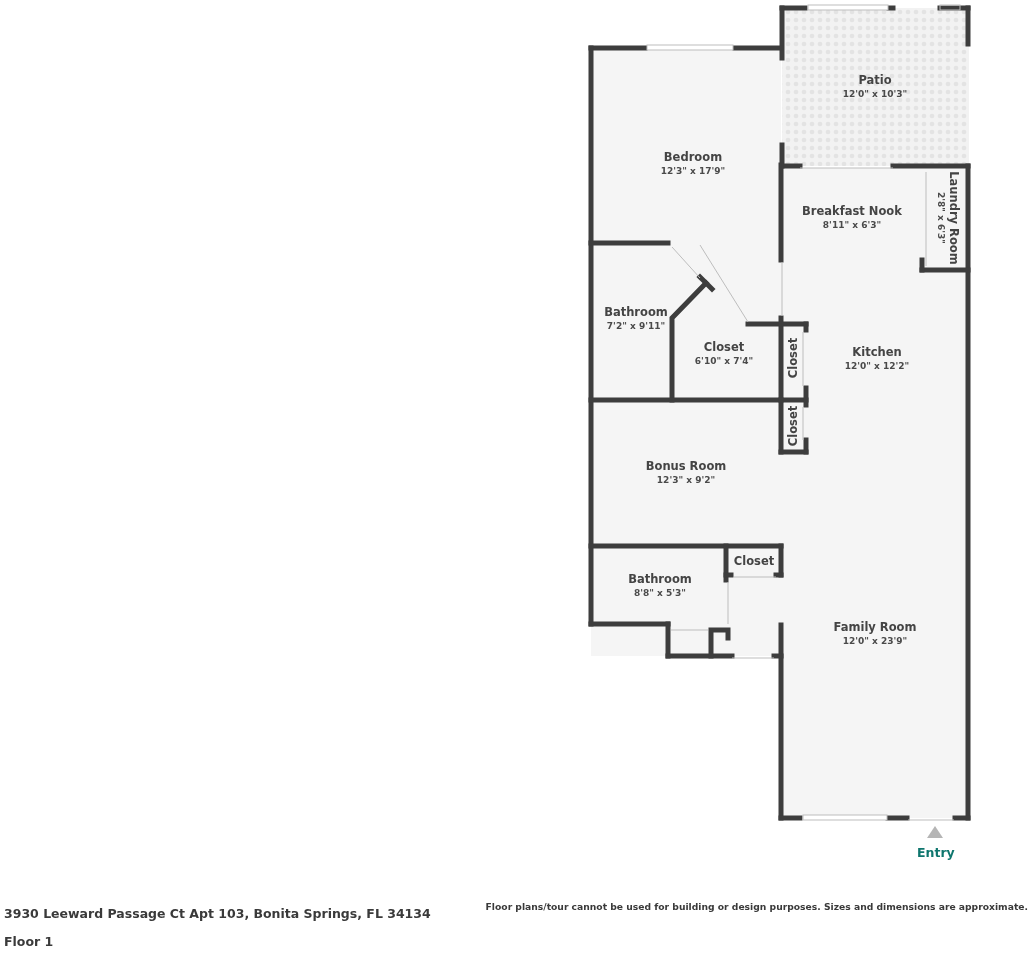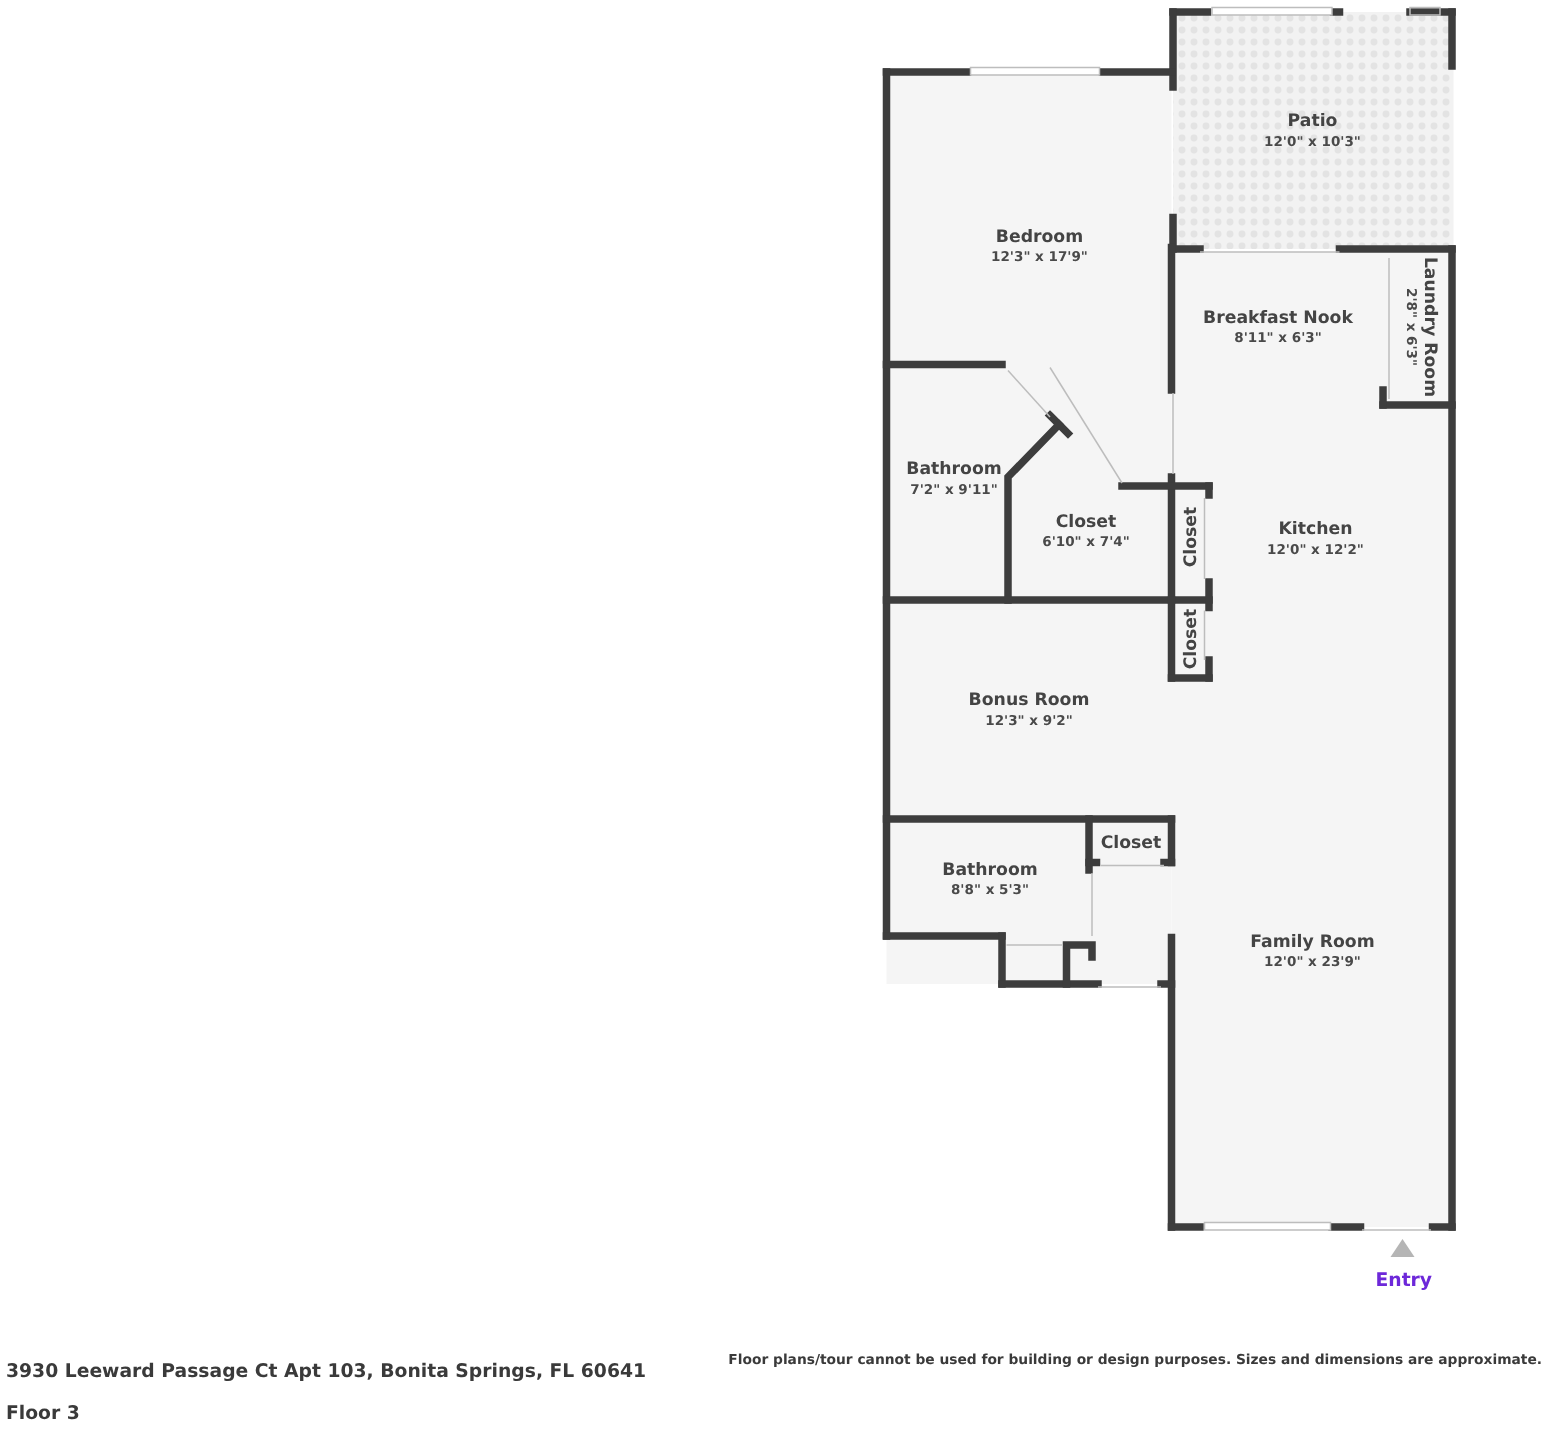"Entry" .entry-label { color: #6d28d9 -> #0f766e }
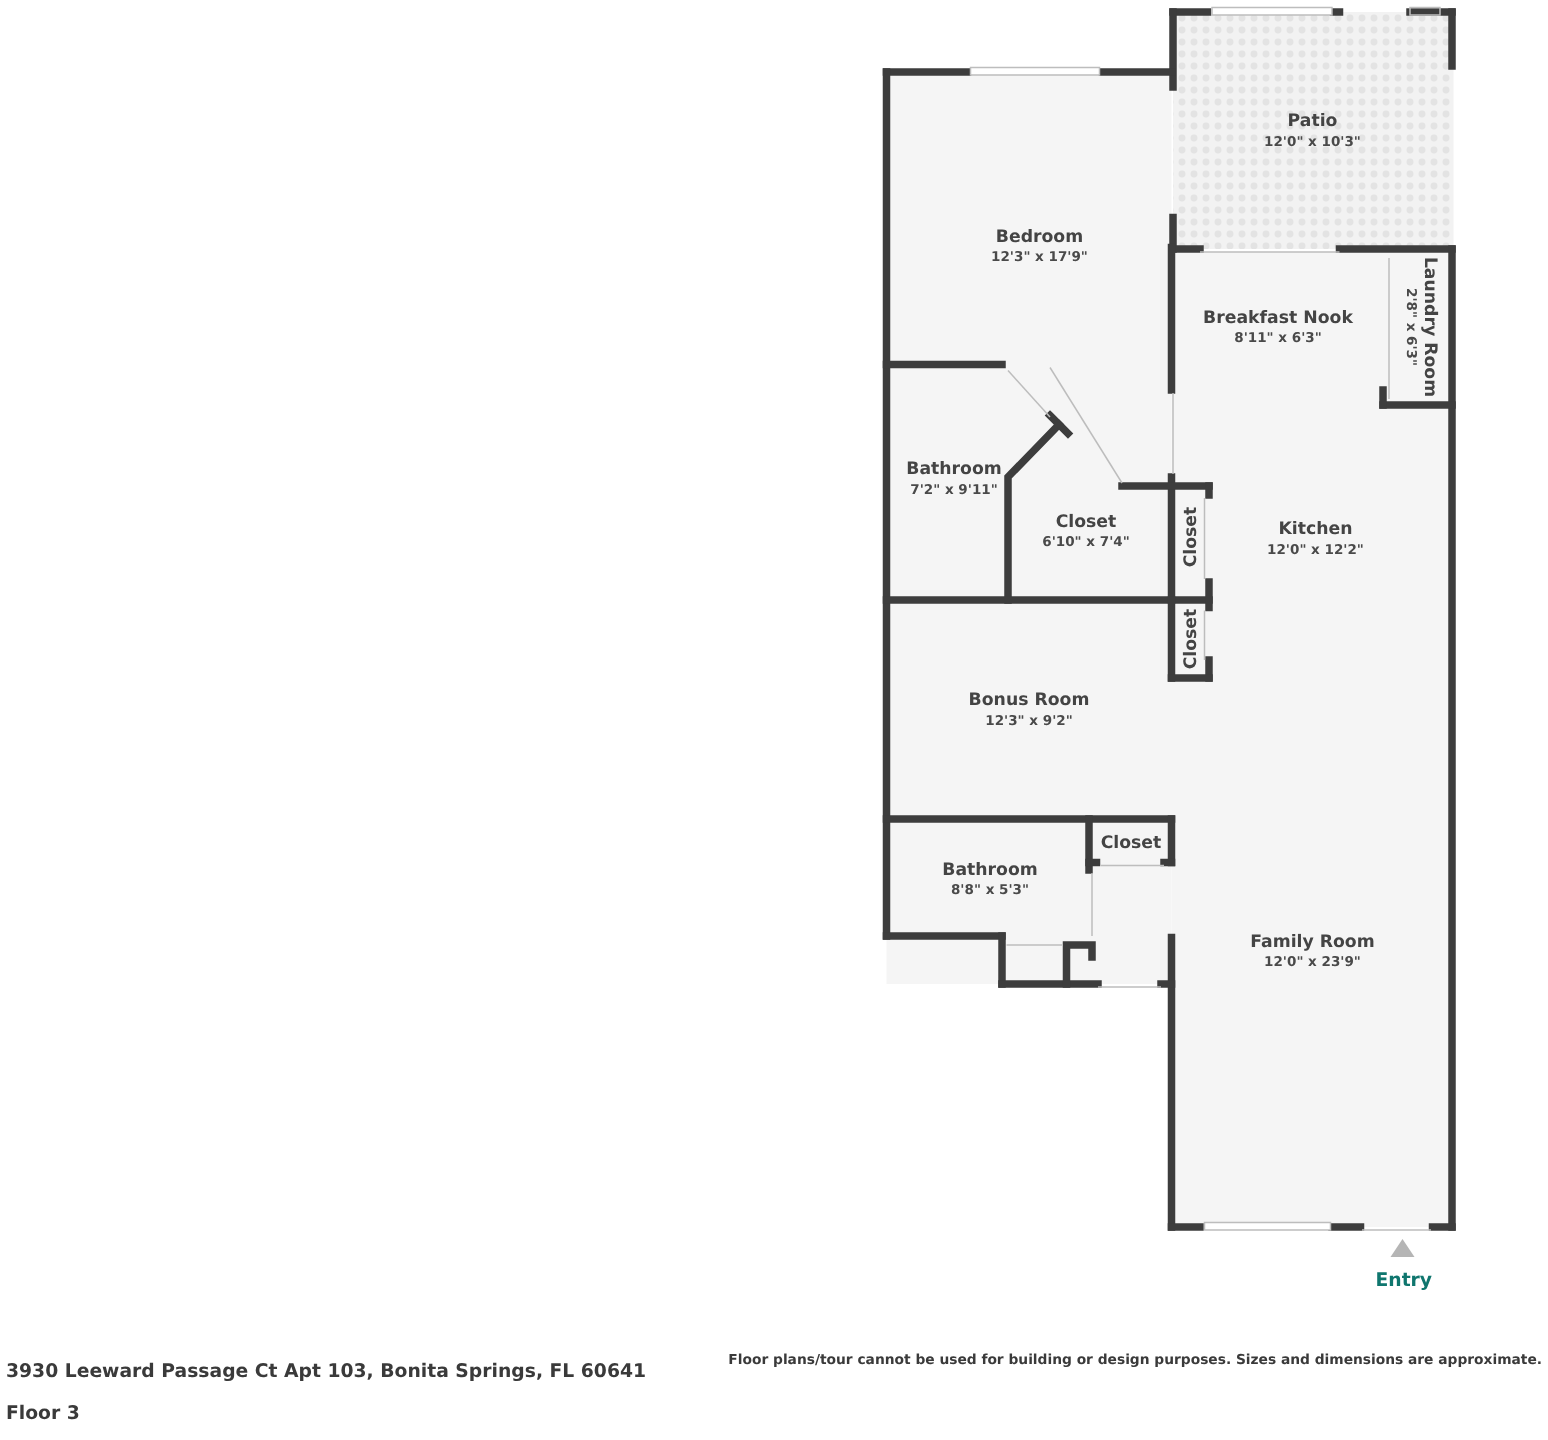"3930 Leeward Passage Ct Apt" div.footer-address { text: 60641 -> 34134 }
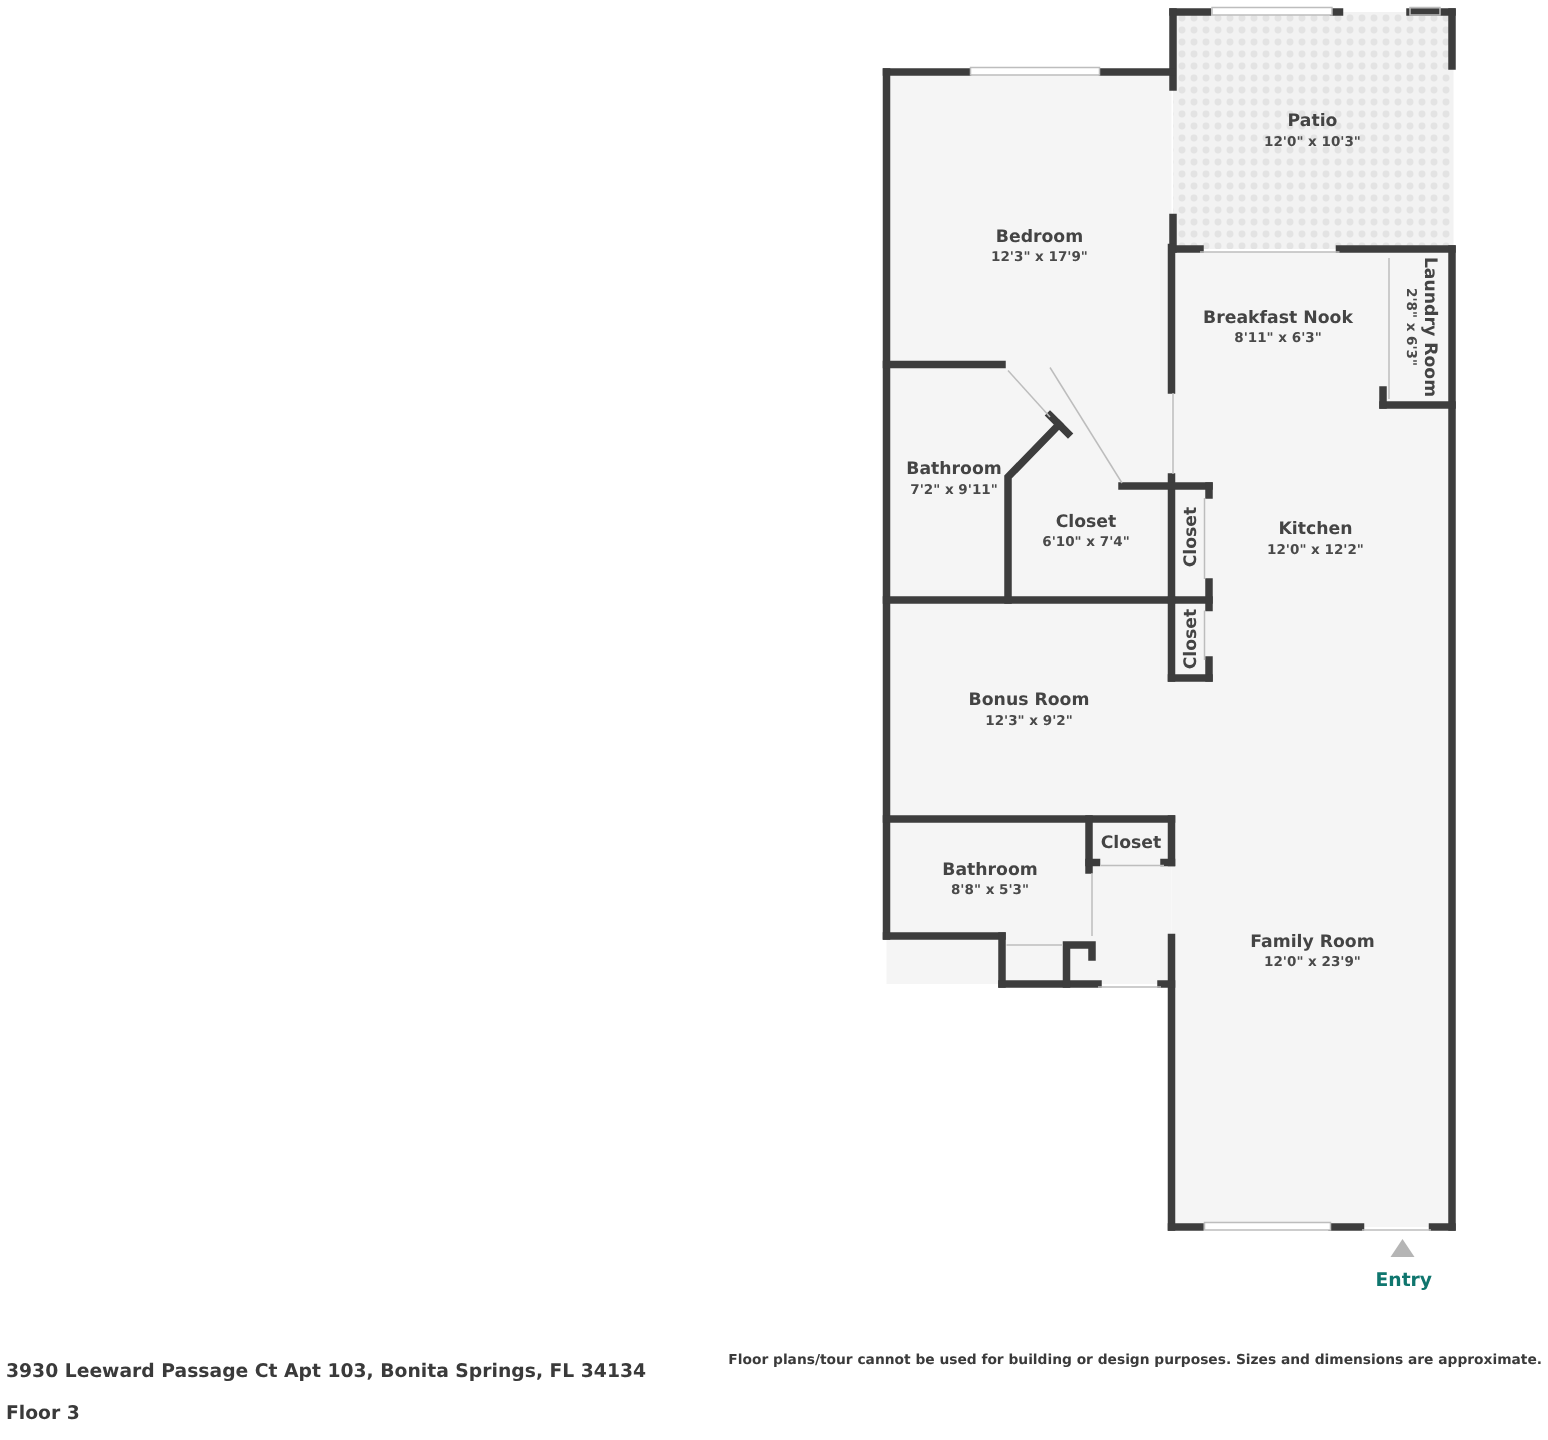"Floor 3" div.footer-floor { text: 3 -> 1 }
